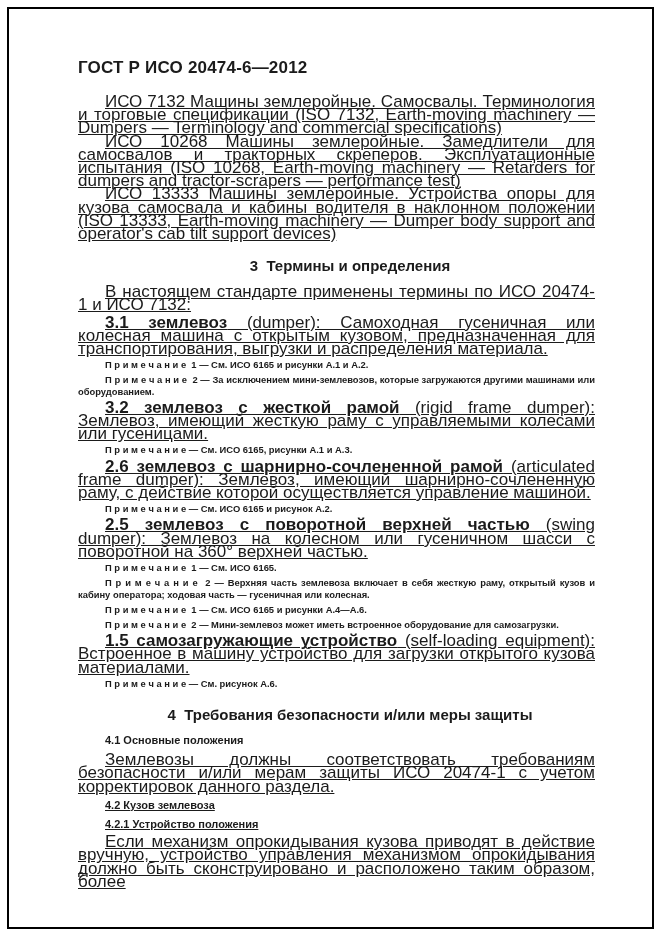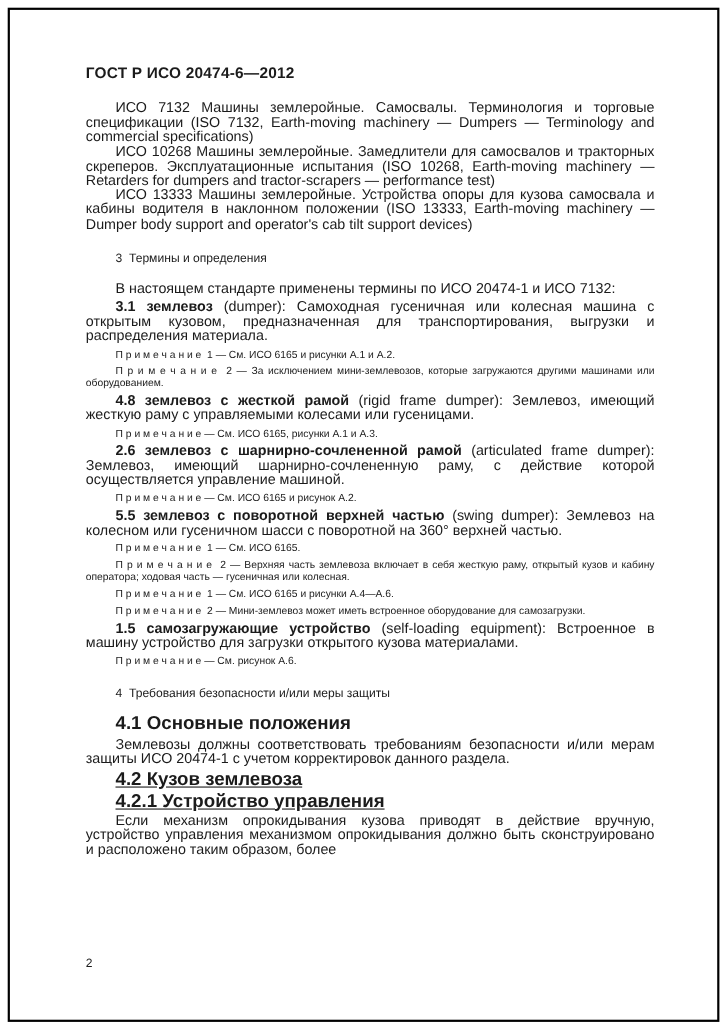"ГОСТ Р ИСО 20474-6—2012" .doc-header { font-size: 14px -> 17px }
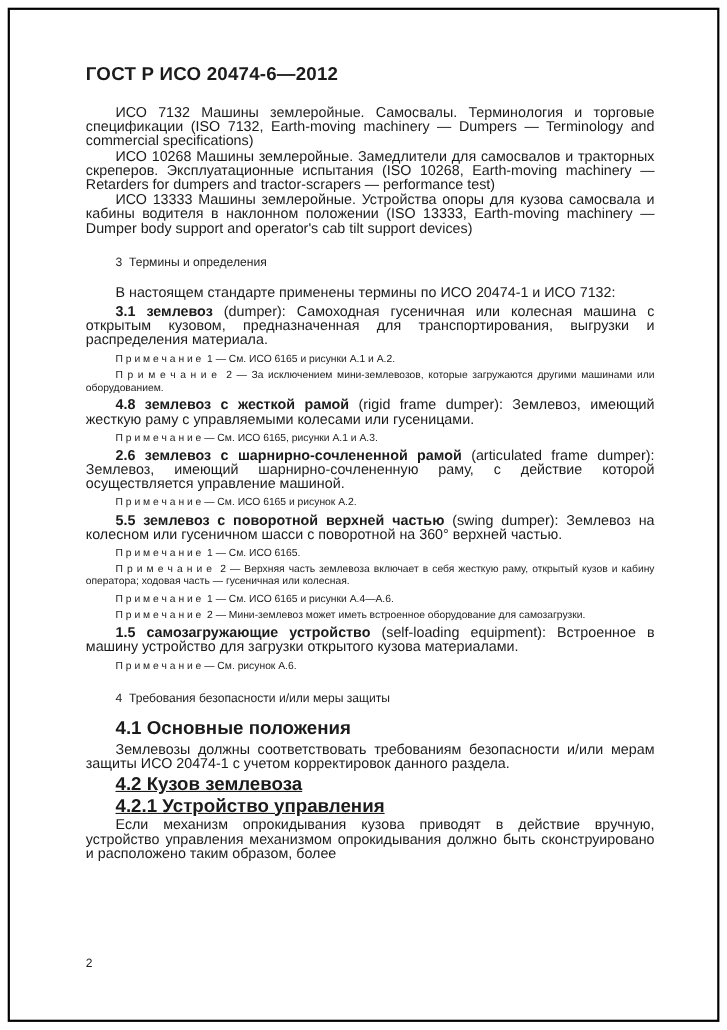"ИСО 7132 Машины землеройные. Самосвалы." .p { font-size: 13px -> 17px; text-decoration: none -> underline }
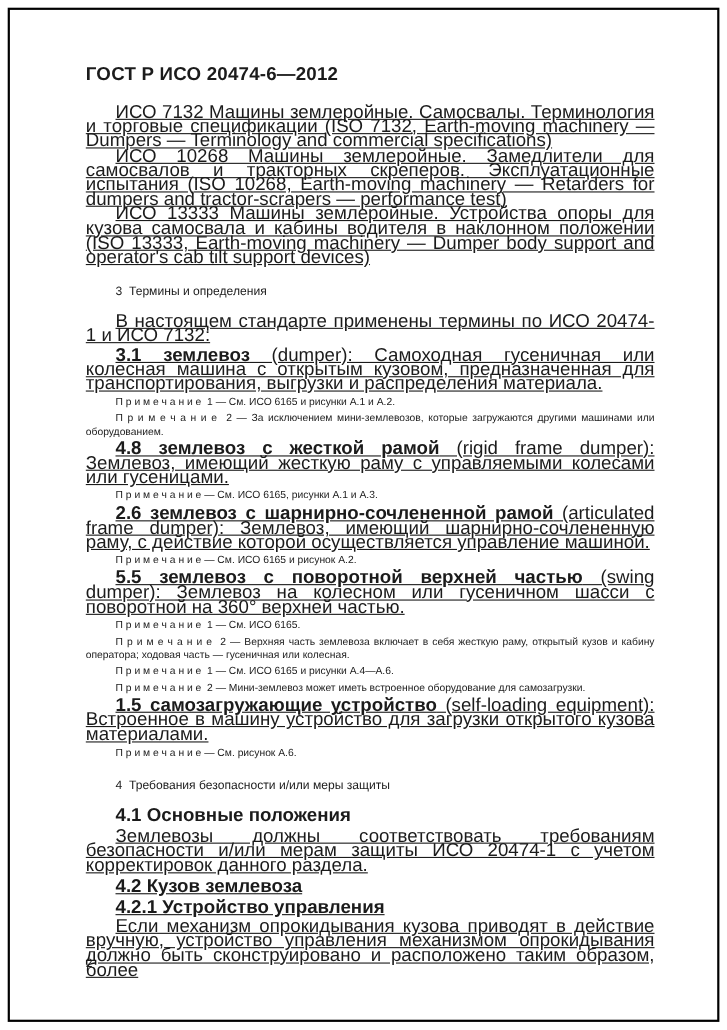"3 Термины и определения" .h-sec { font-size: 11px -> 15px; font-weight: normal -> bold; text-align: none -> center }
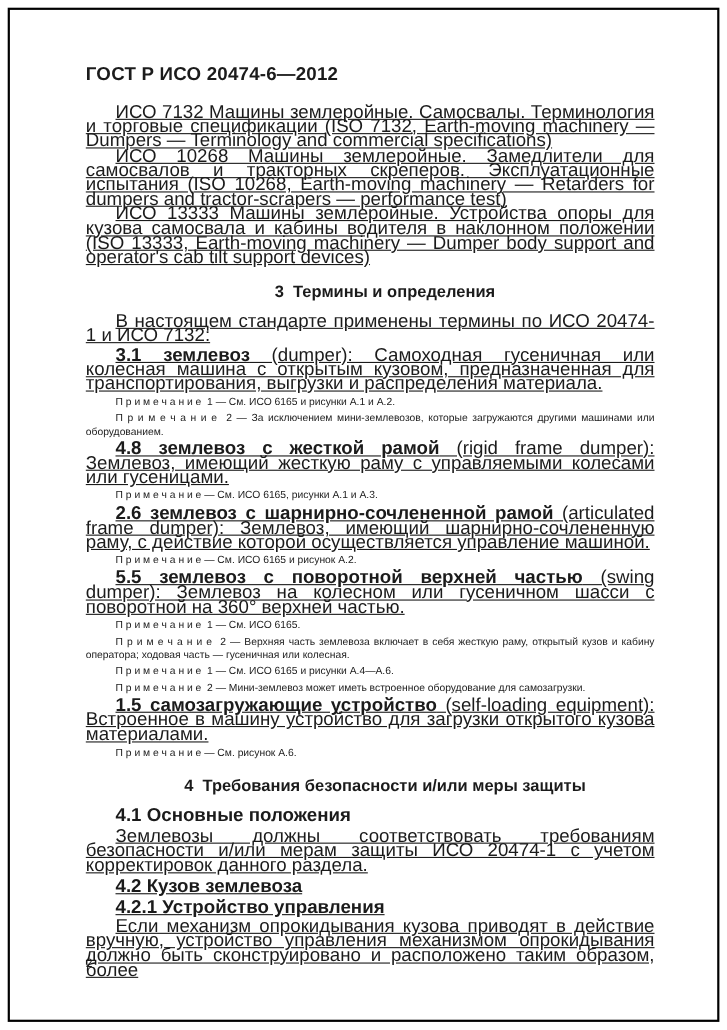"П р и м е" .note { font-weight: none -> bold }
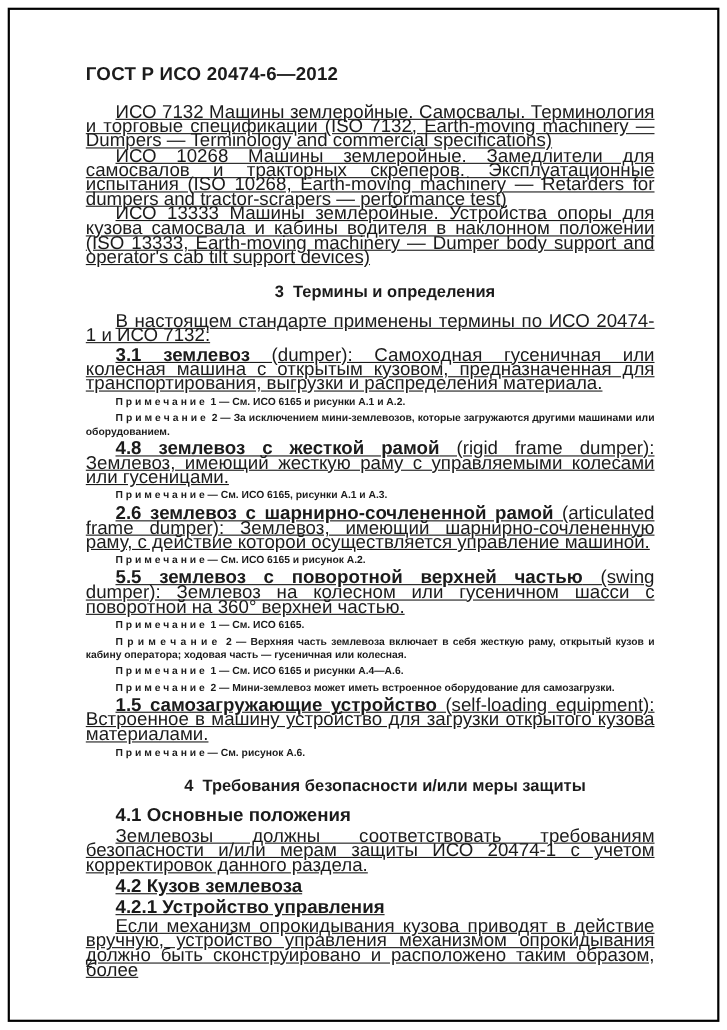"4.8 землевоз с жесткой рамой" b { text: 4.8 -> 3.2 }
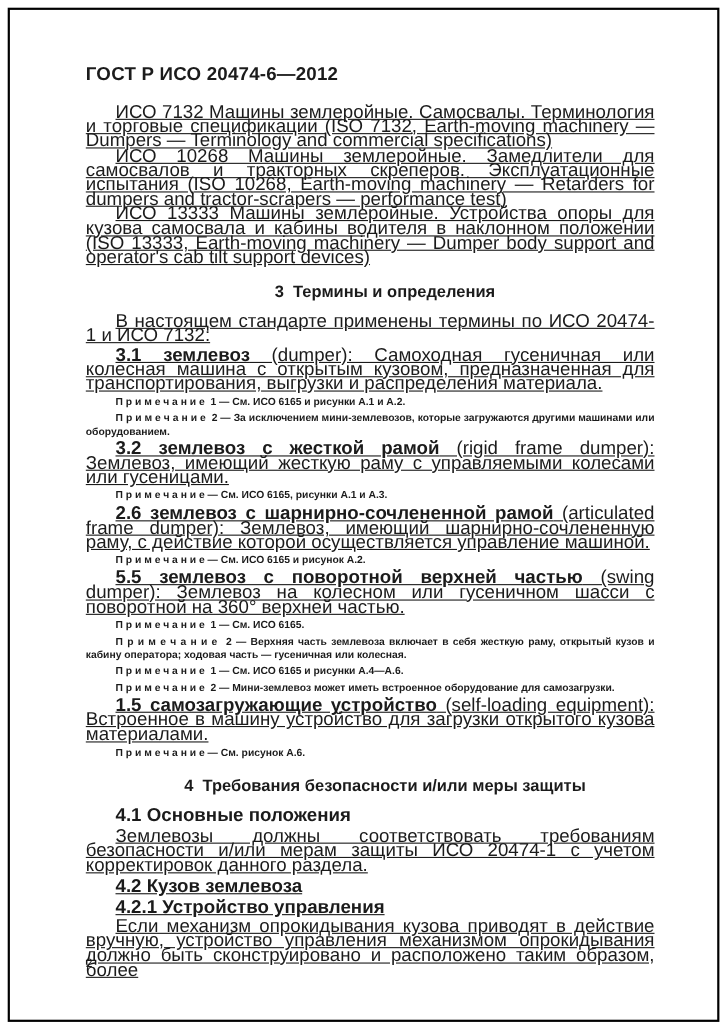"5.5 землевоз с поворотной верхней" b { text: 5.5 -> 2.5 }
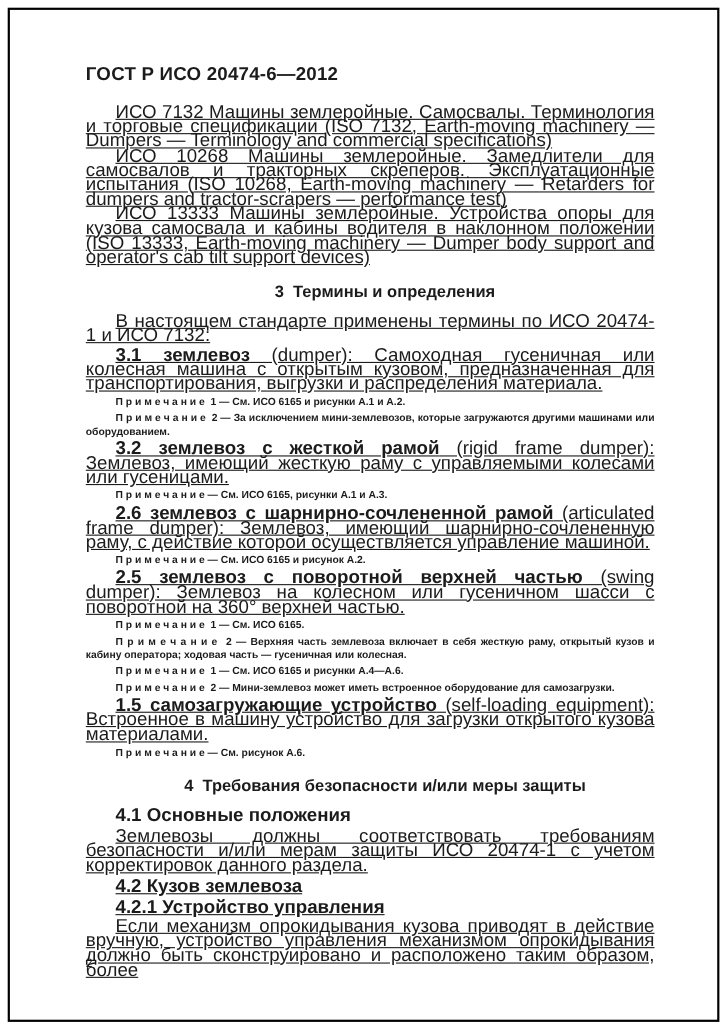"4.1 Основные положения" .h-sub { font-size: 17px -> 11px }
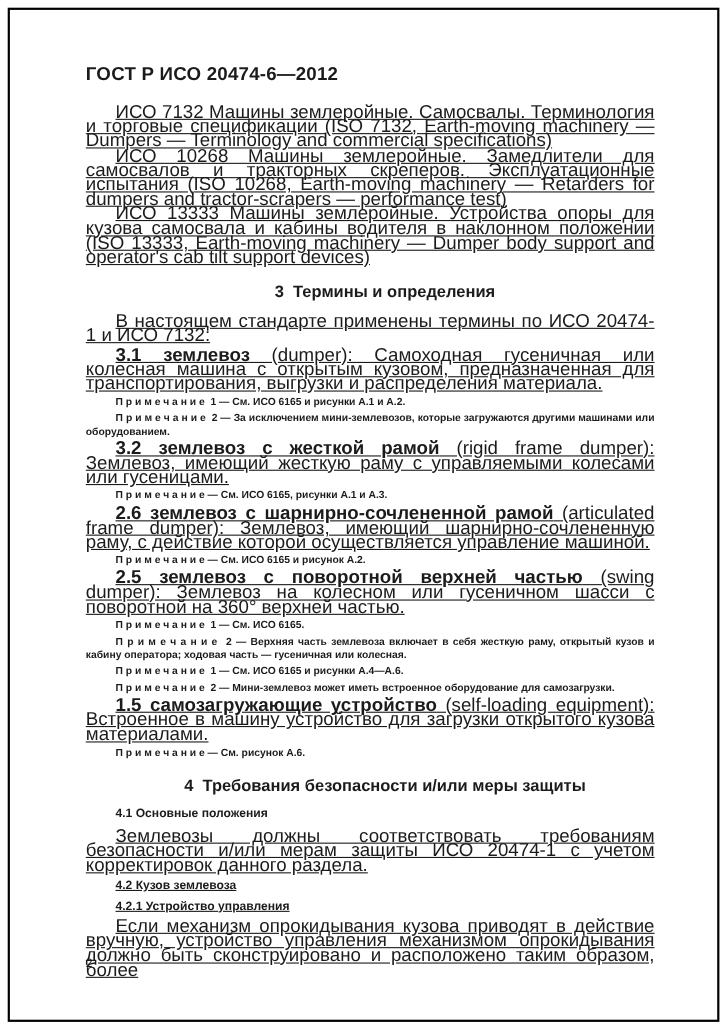"4.2.1 Устройство управления" div.h-sub { text: управления -> положения }
